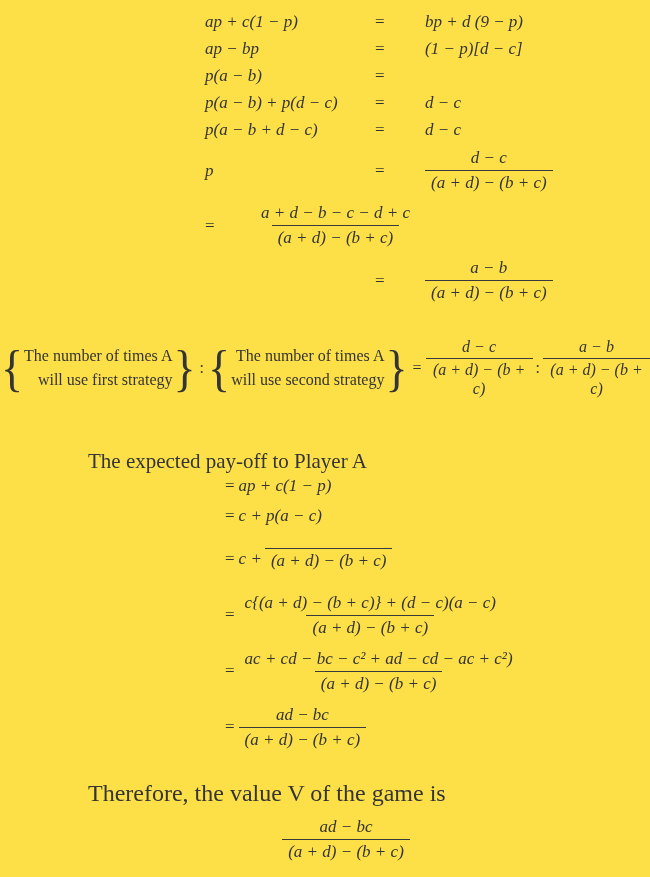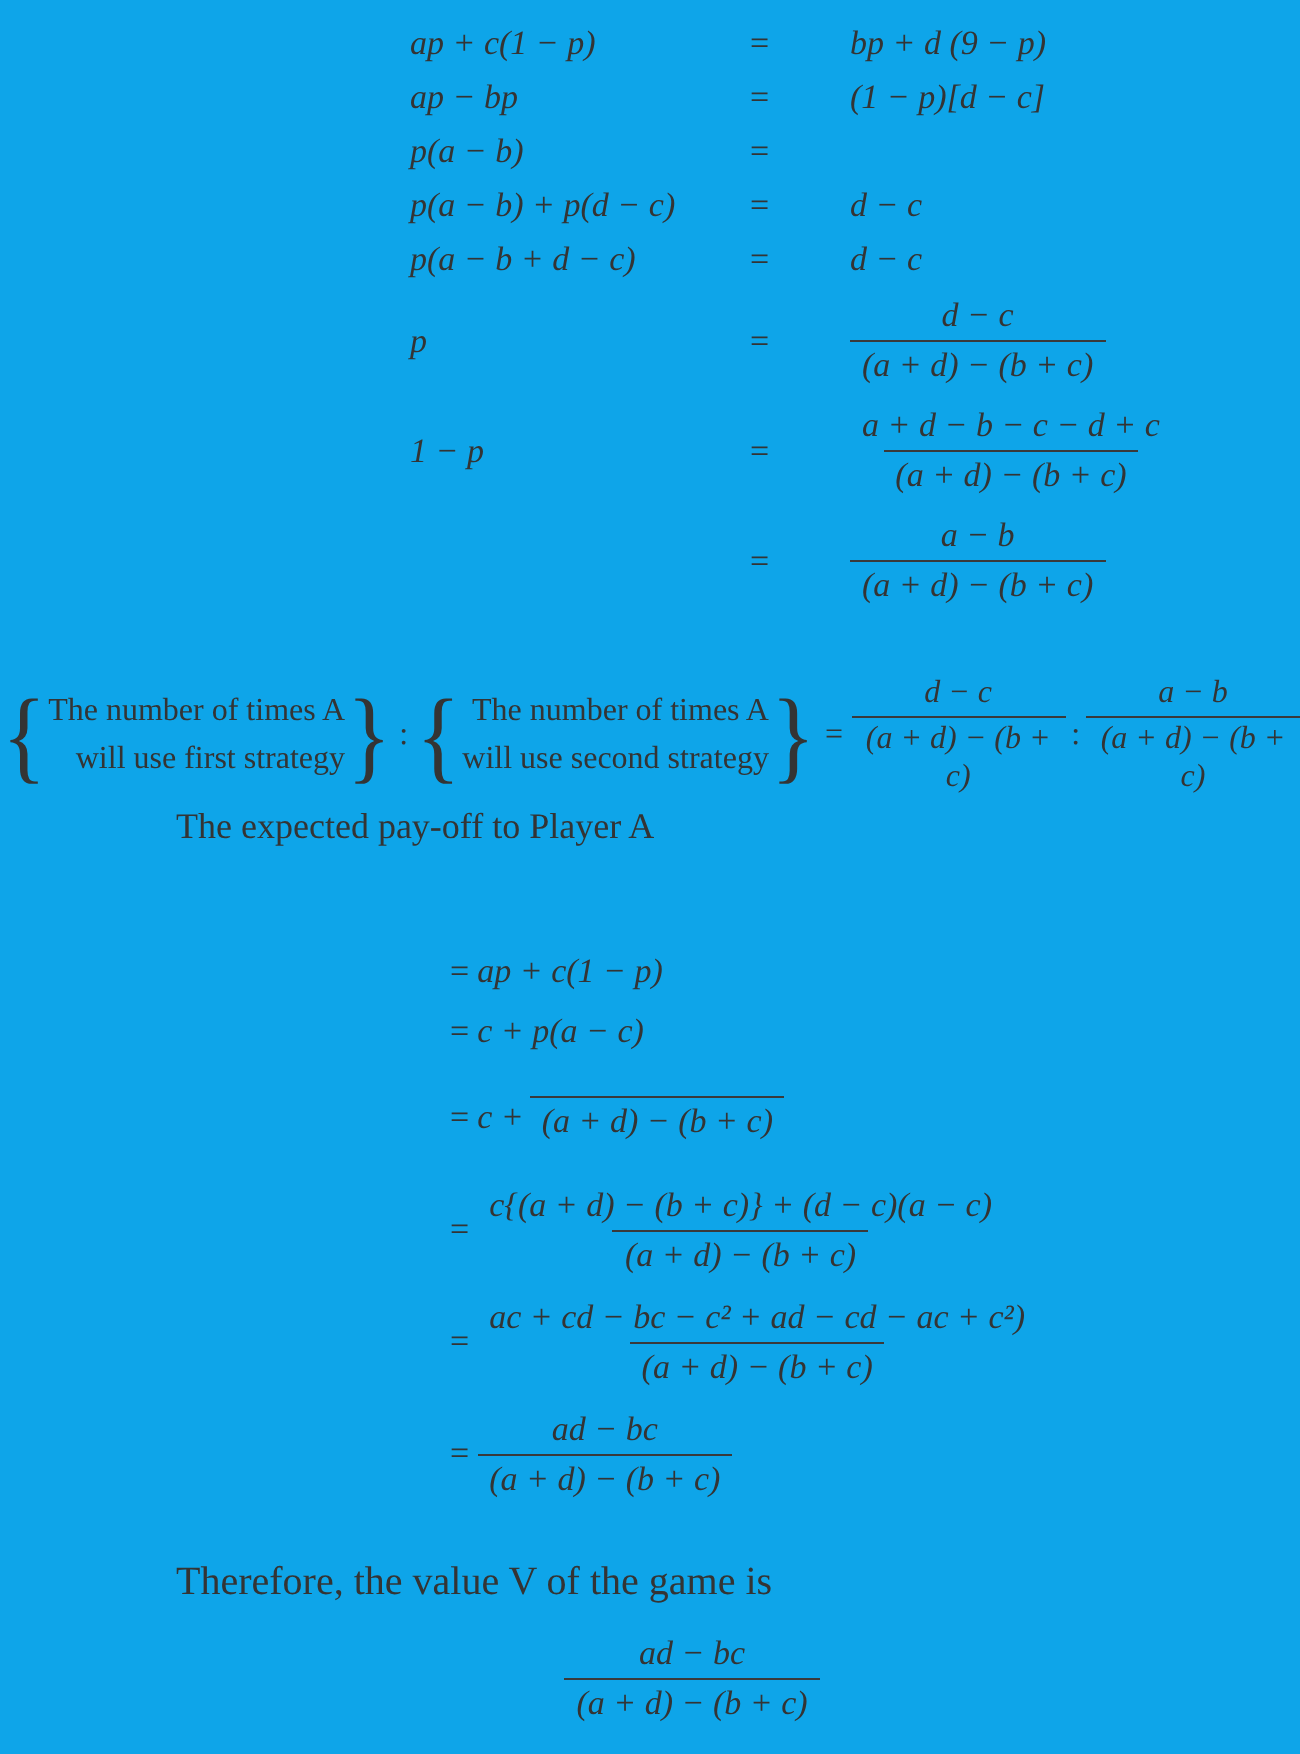"ap + c(1 − p)" .page { background: #0ea5e9 -> #fde047 }
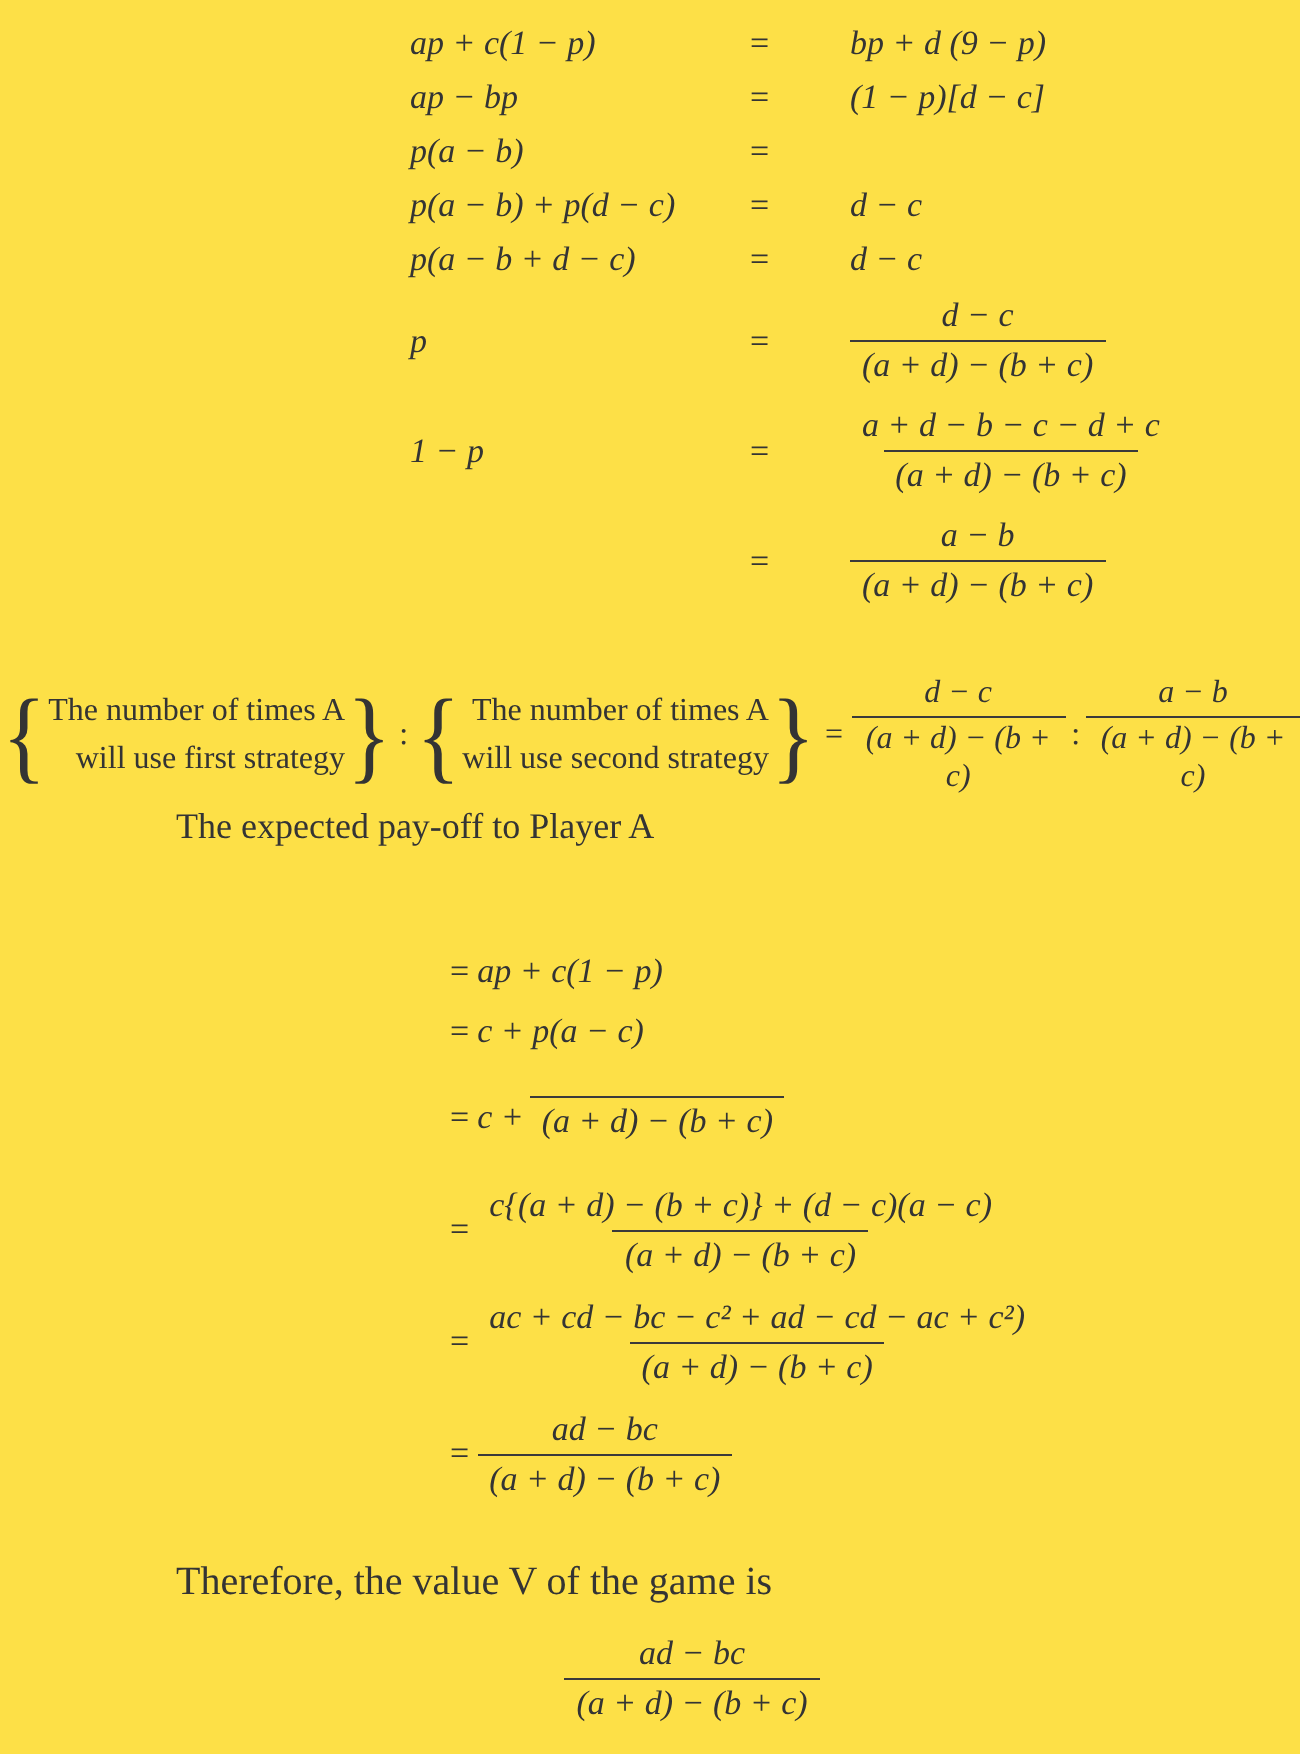"1 − p" span.b1lhs { html: <span>1 − p</span> -> none }
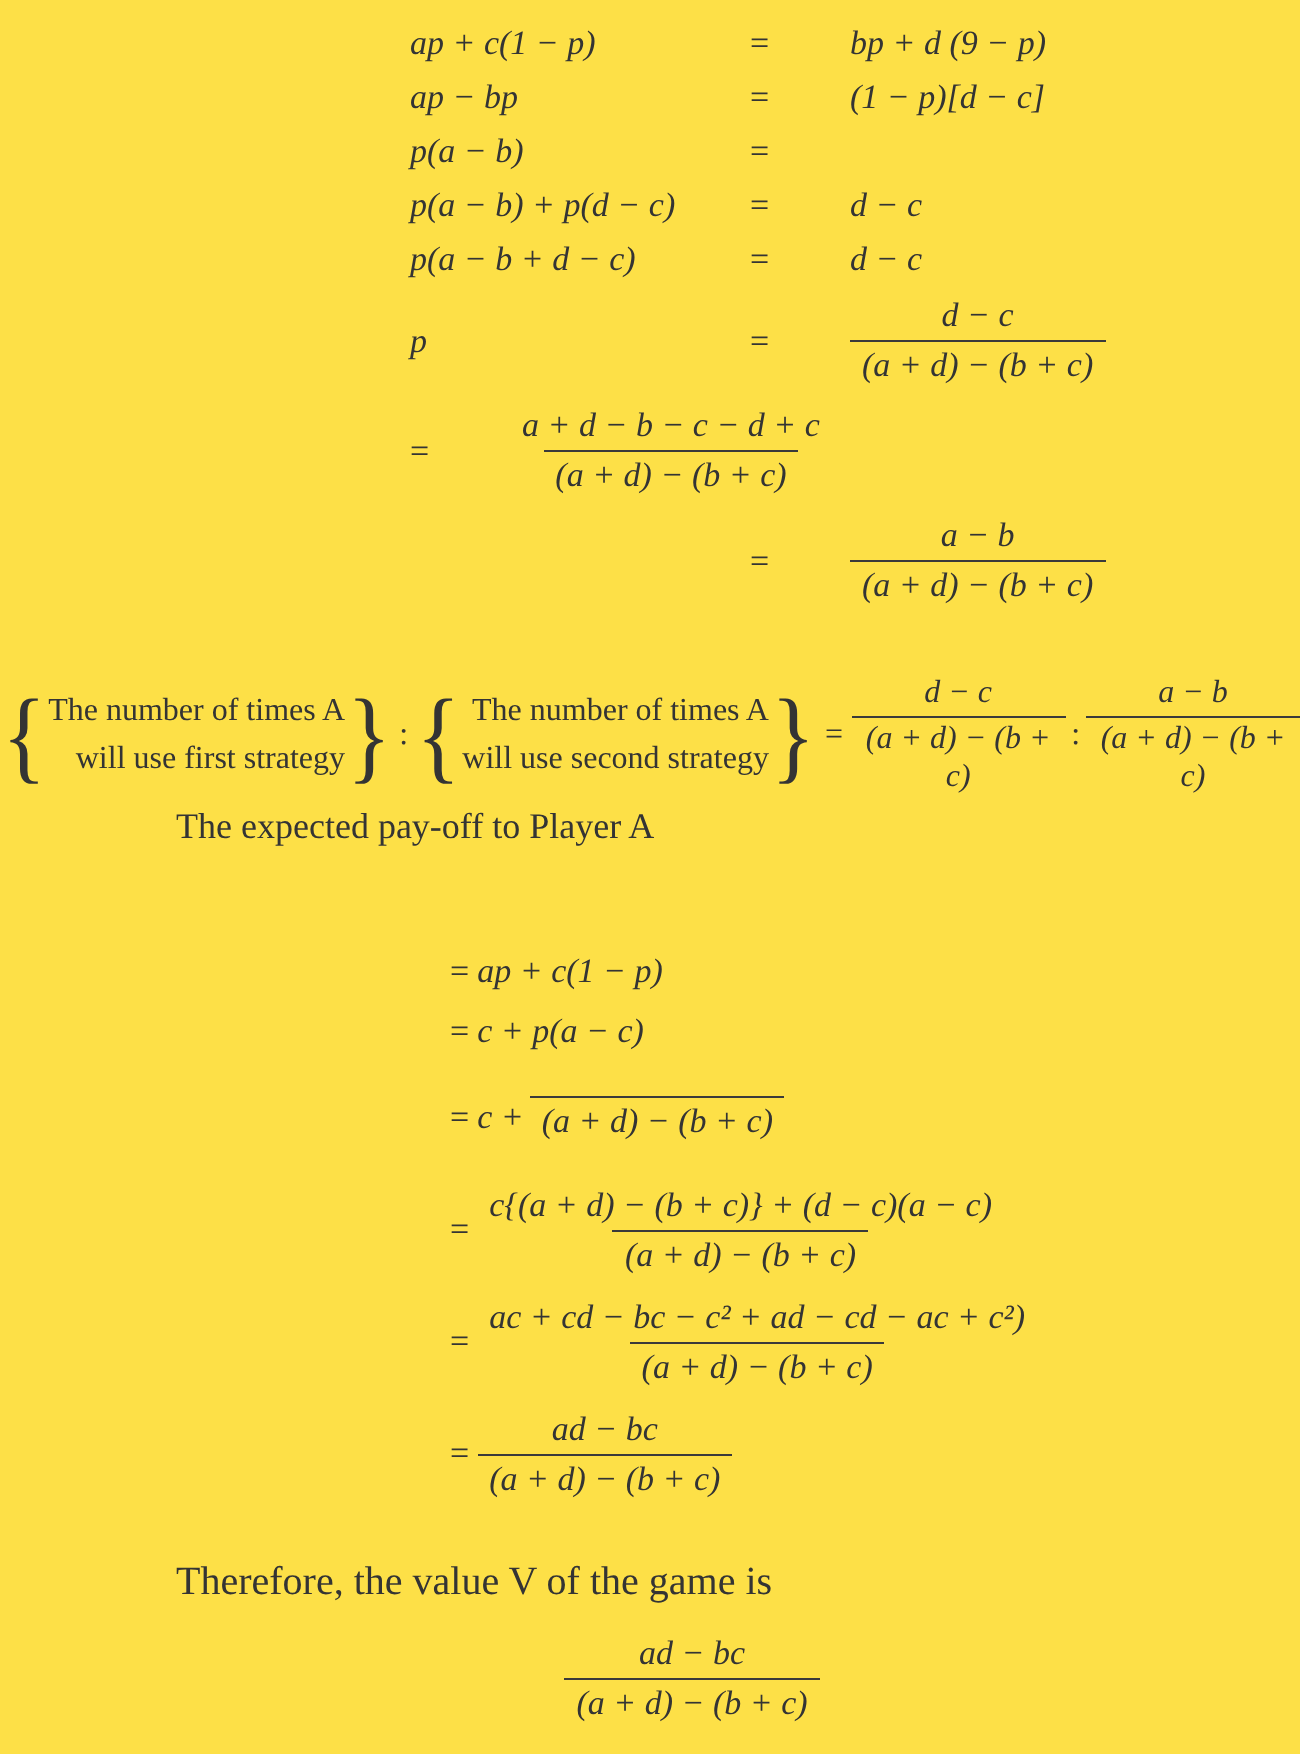"The expected pay-off to Player" .heading { font-size: 18px -> 21px; top: 403px -> 449px }
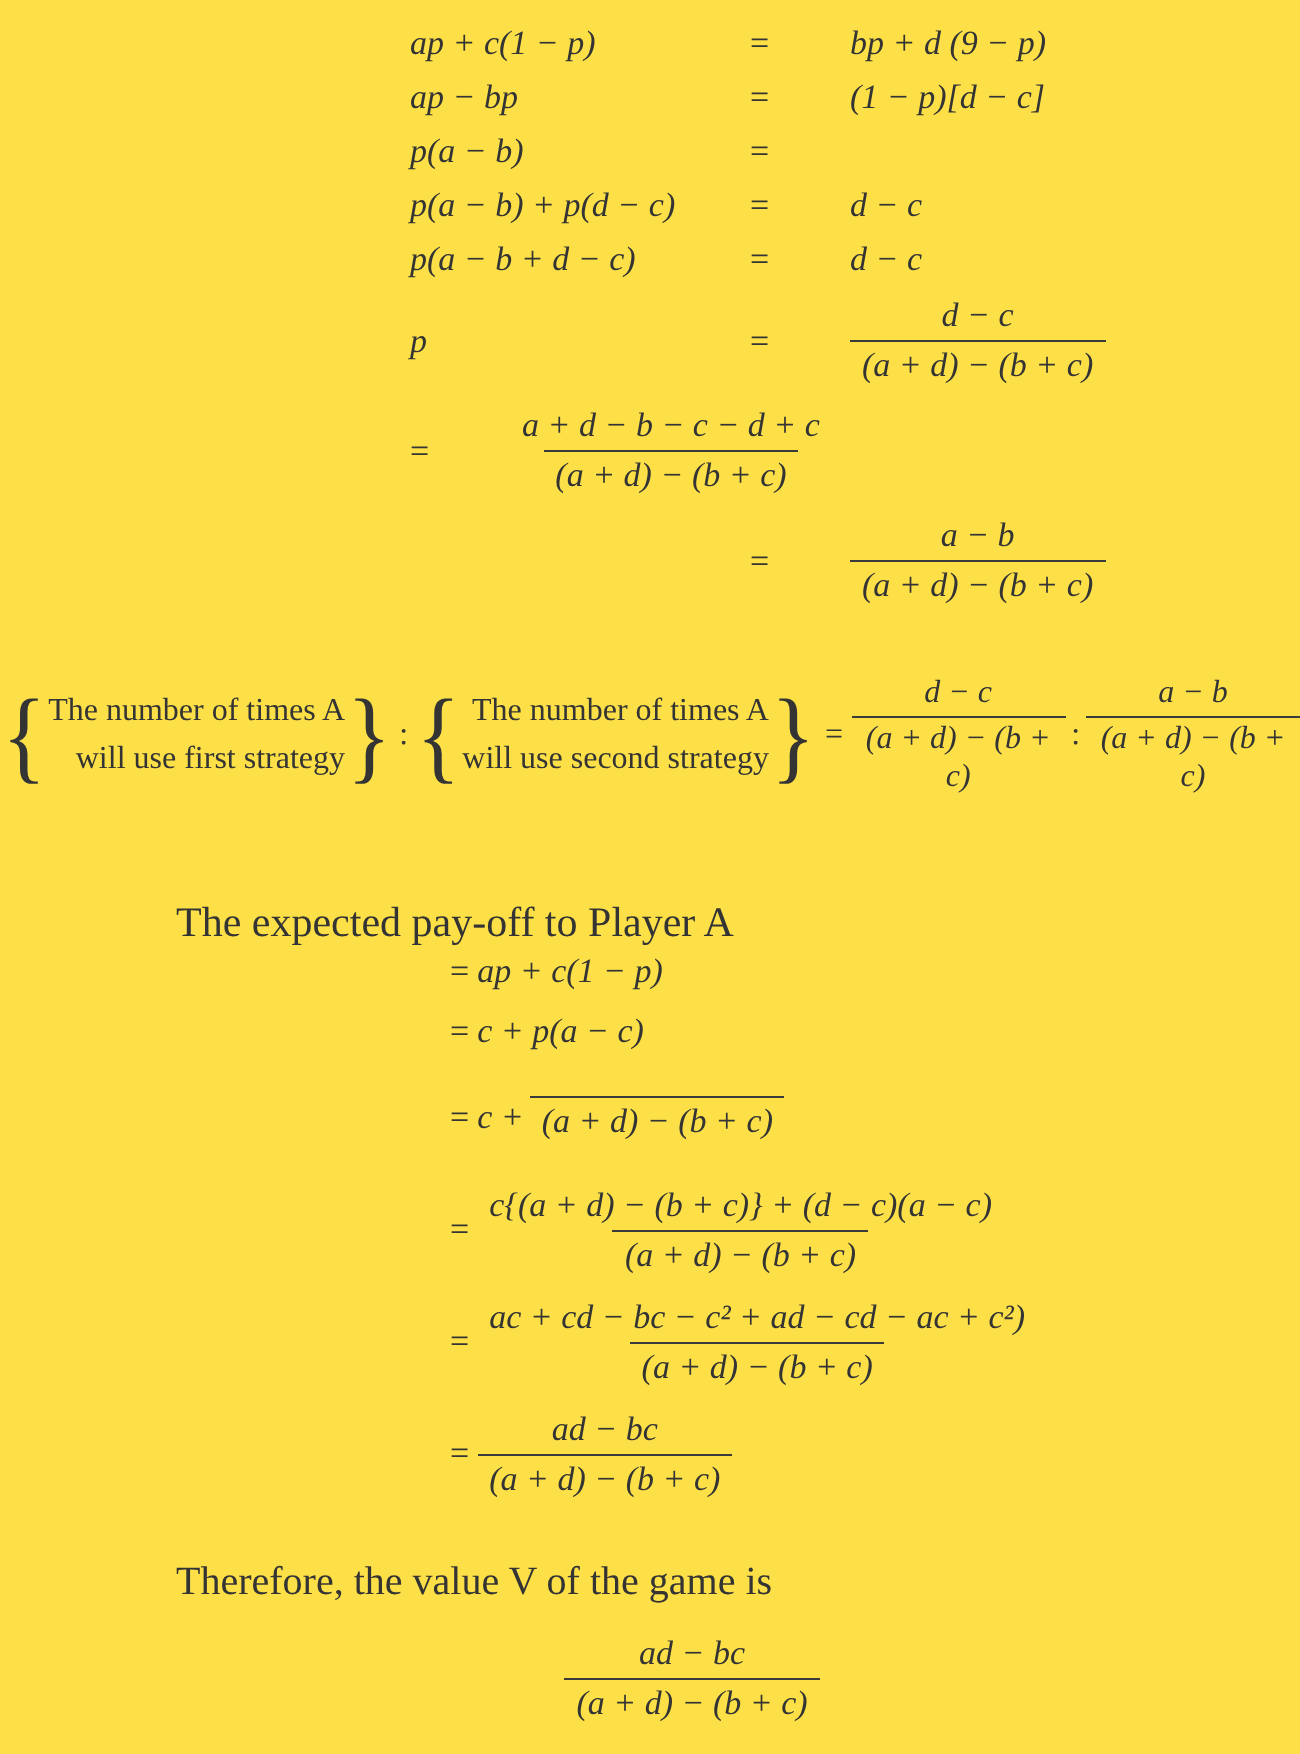"Therefore, the value V of" .conclusion { font-size: 20px -> 24px }
